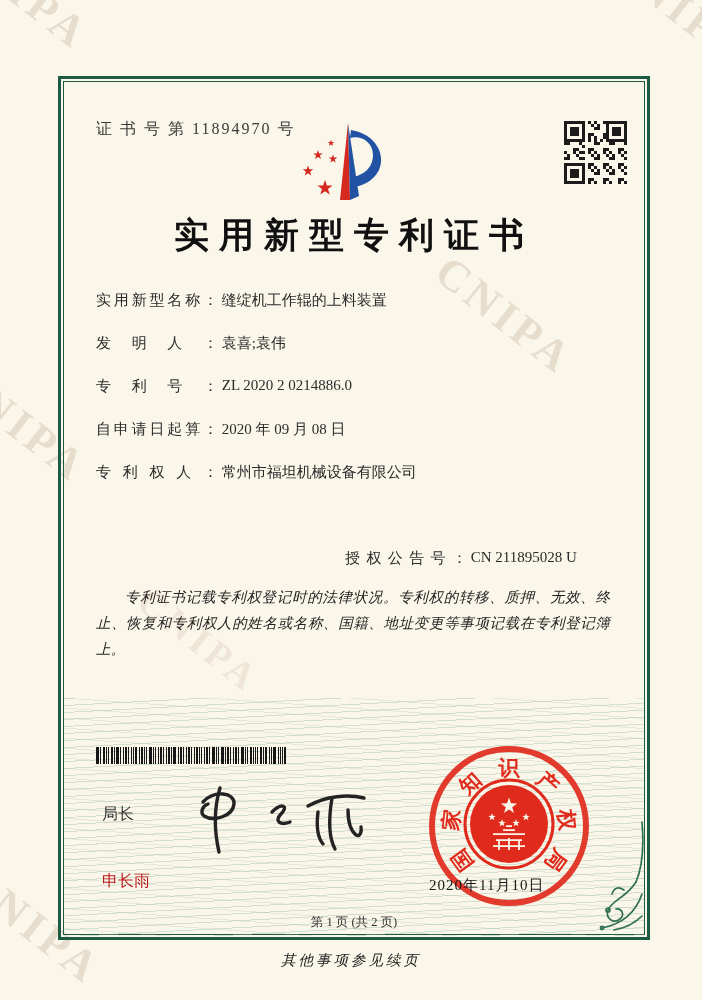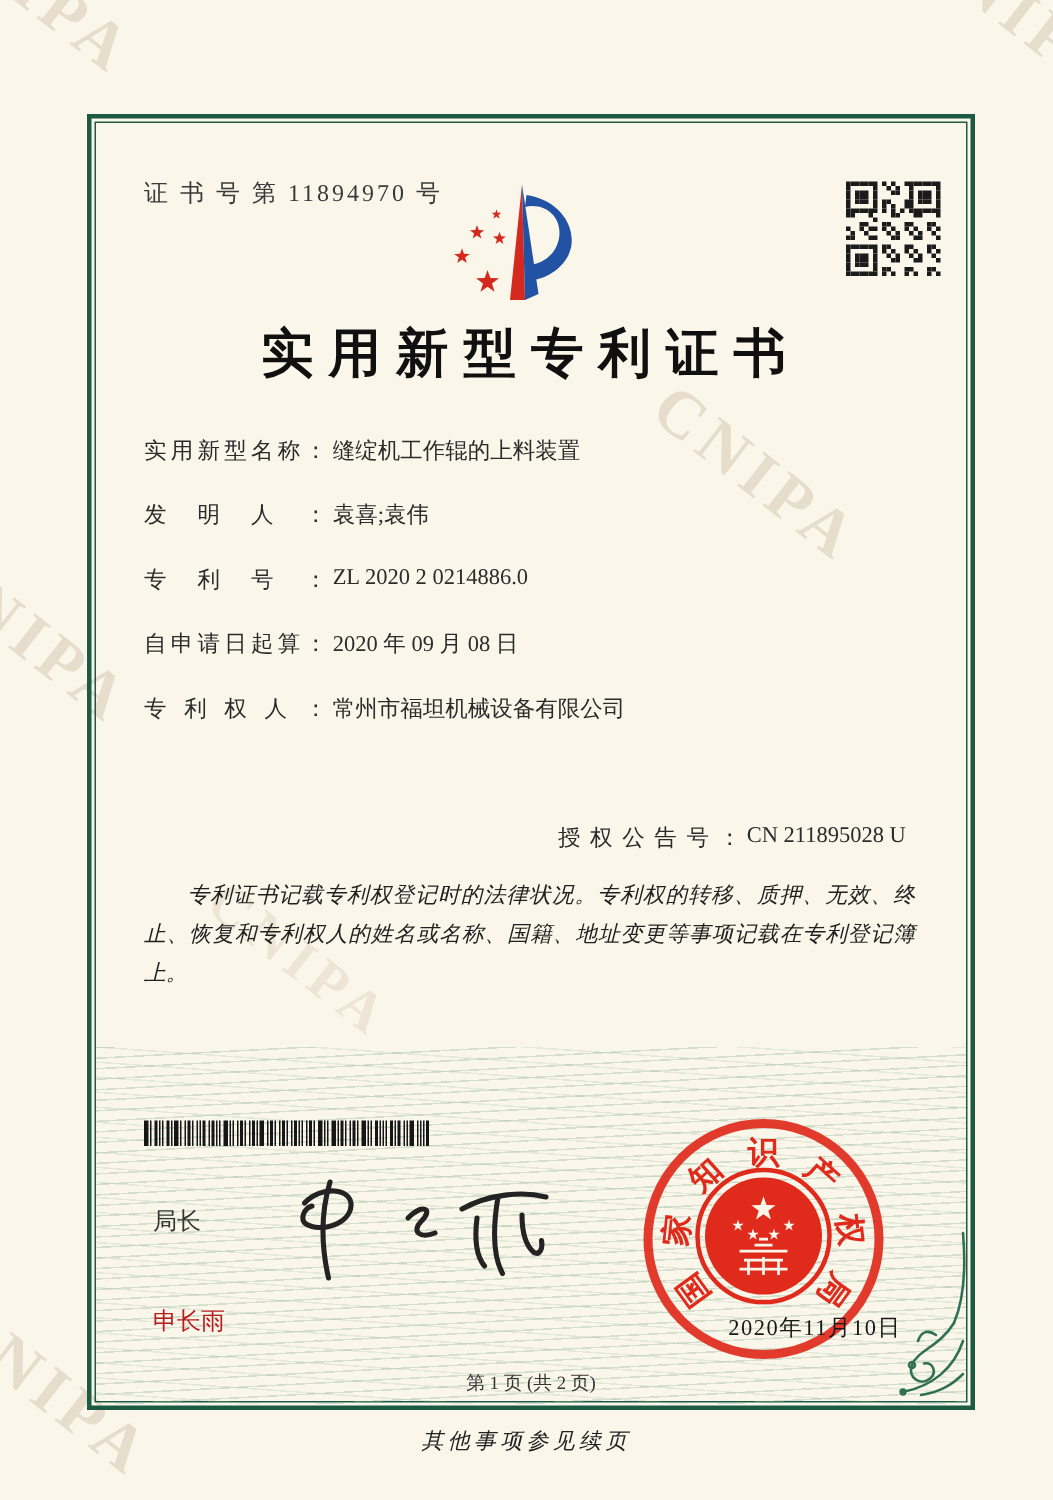"授权公告号： CN 211895028 U" .grant-no { left: 276px -> 249px }
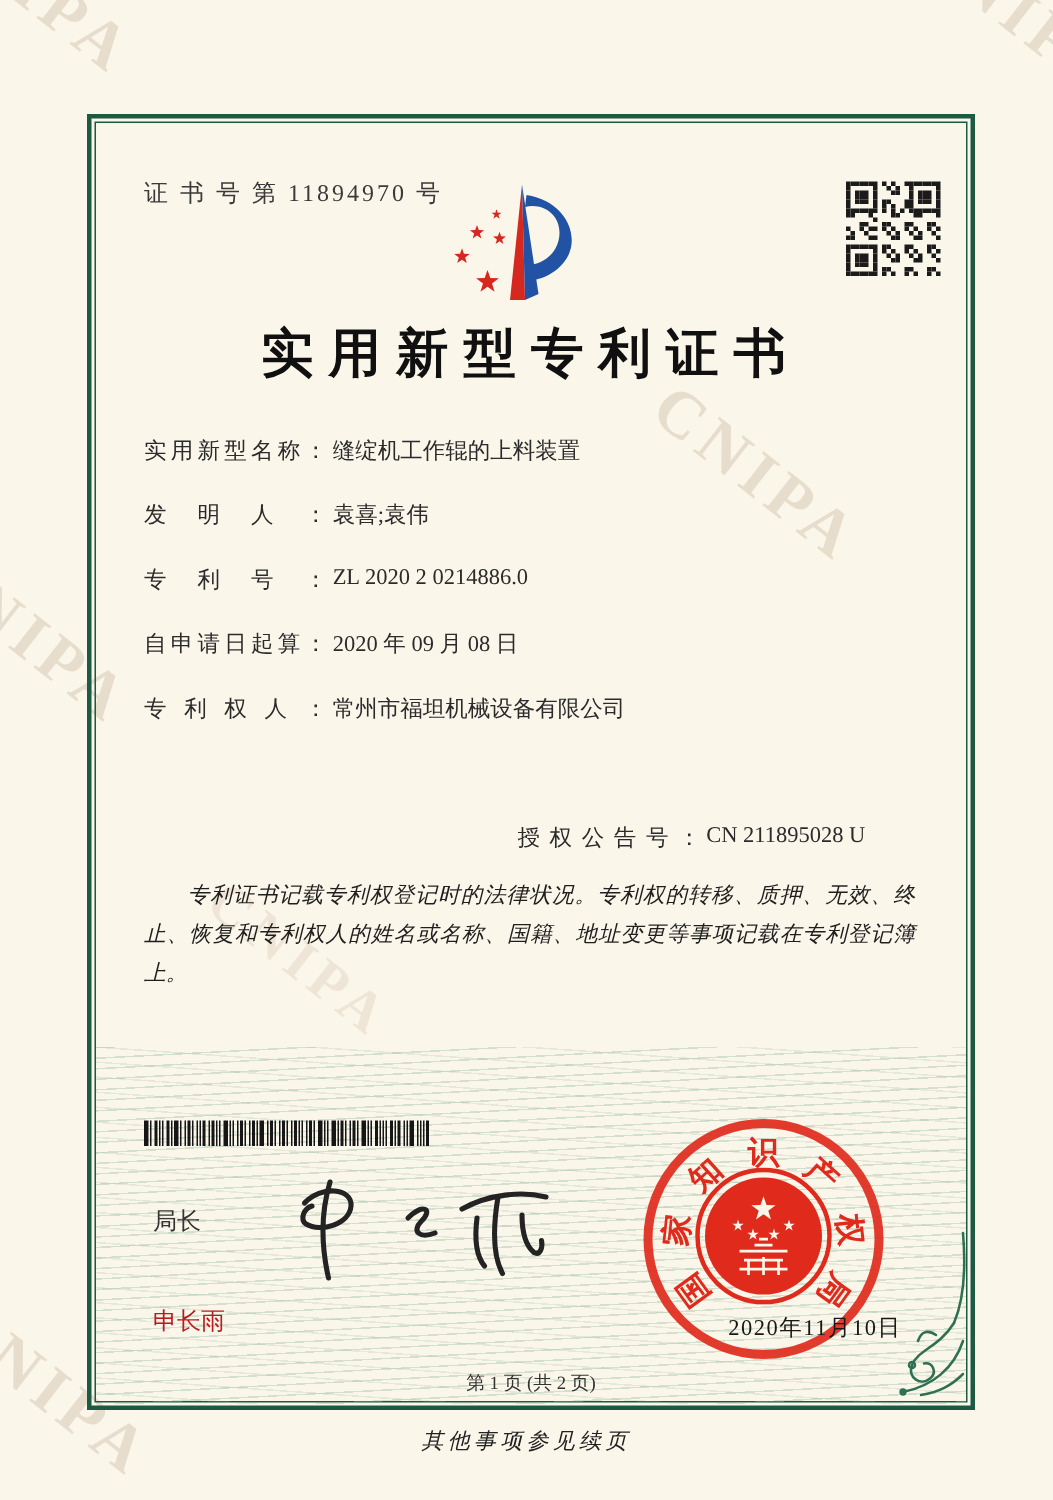"2020年11月10日" .seal-date { text-align: right -> left }
